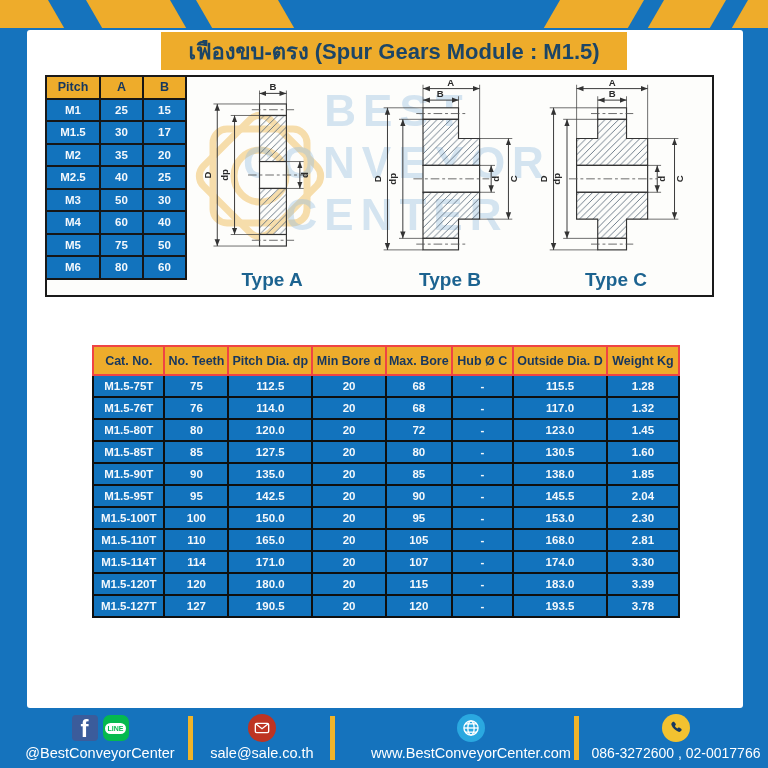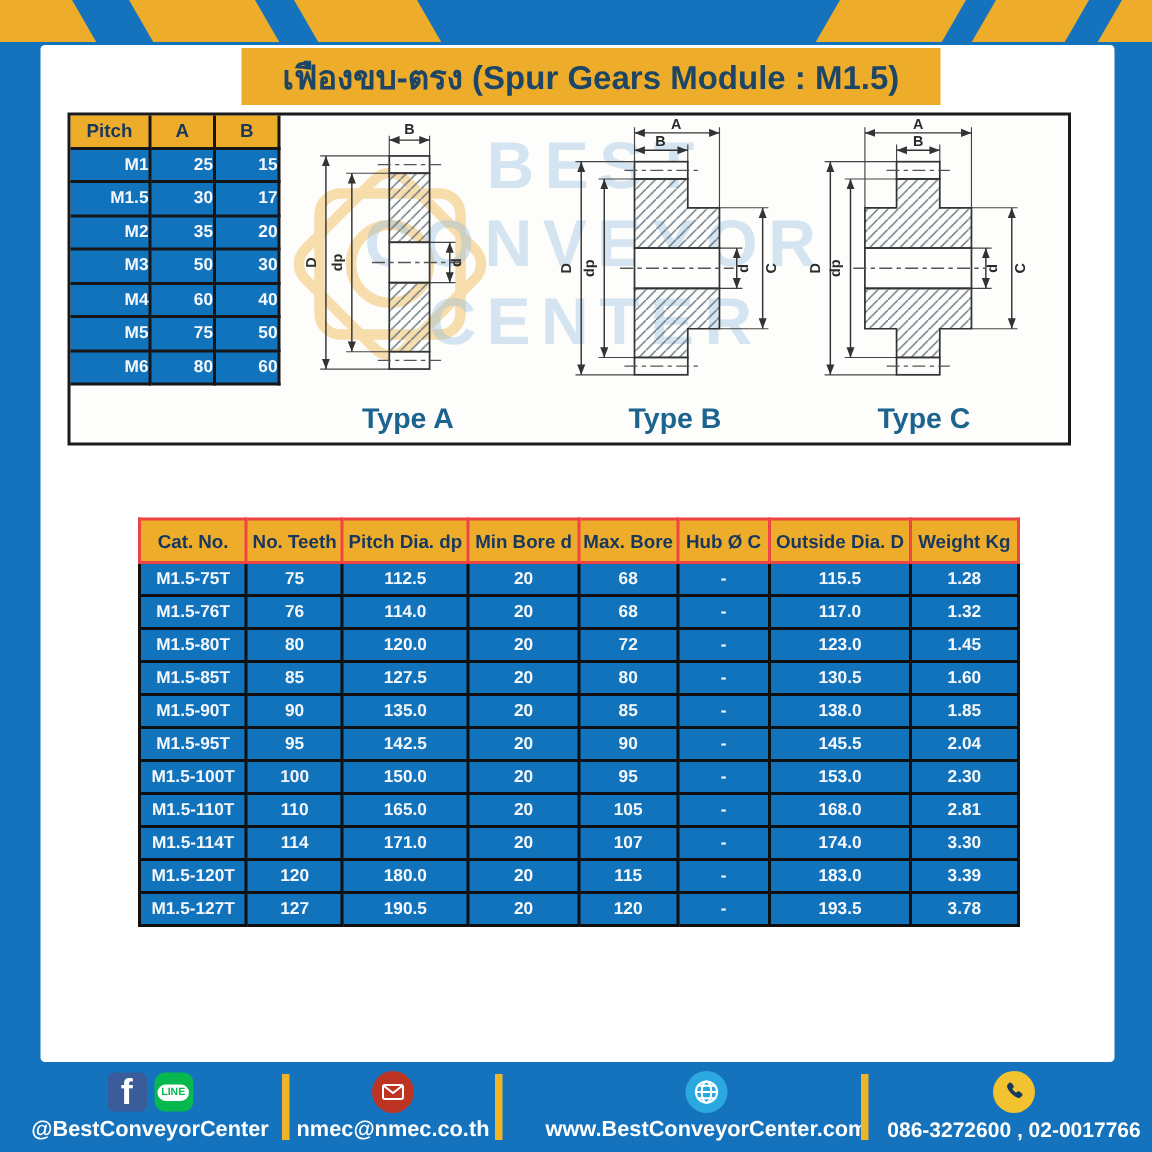"M1" .pitch-table td { text-align: right -> none }
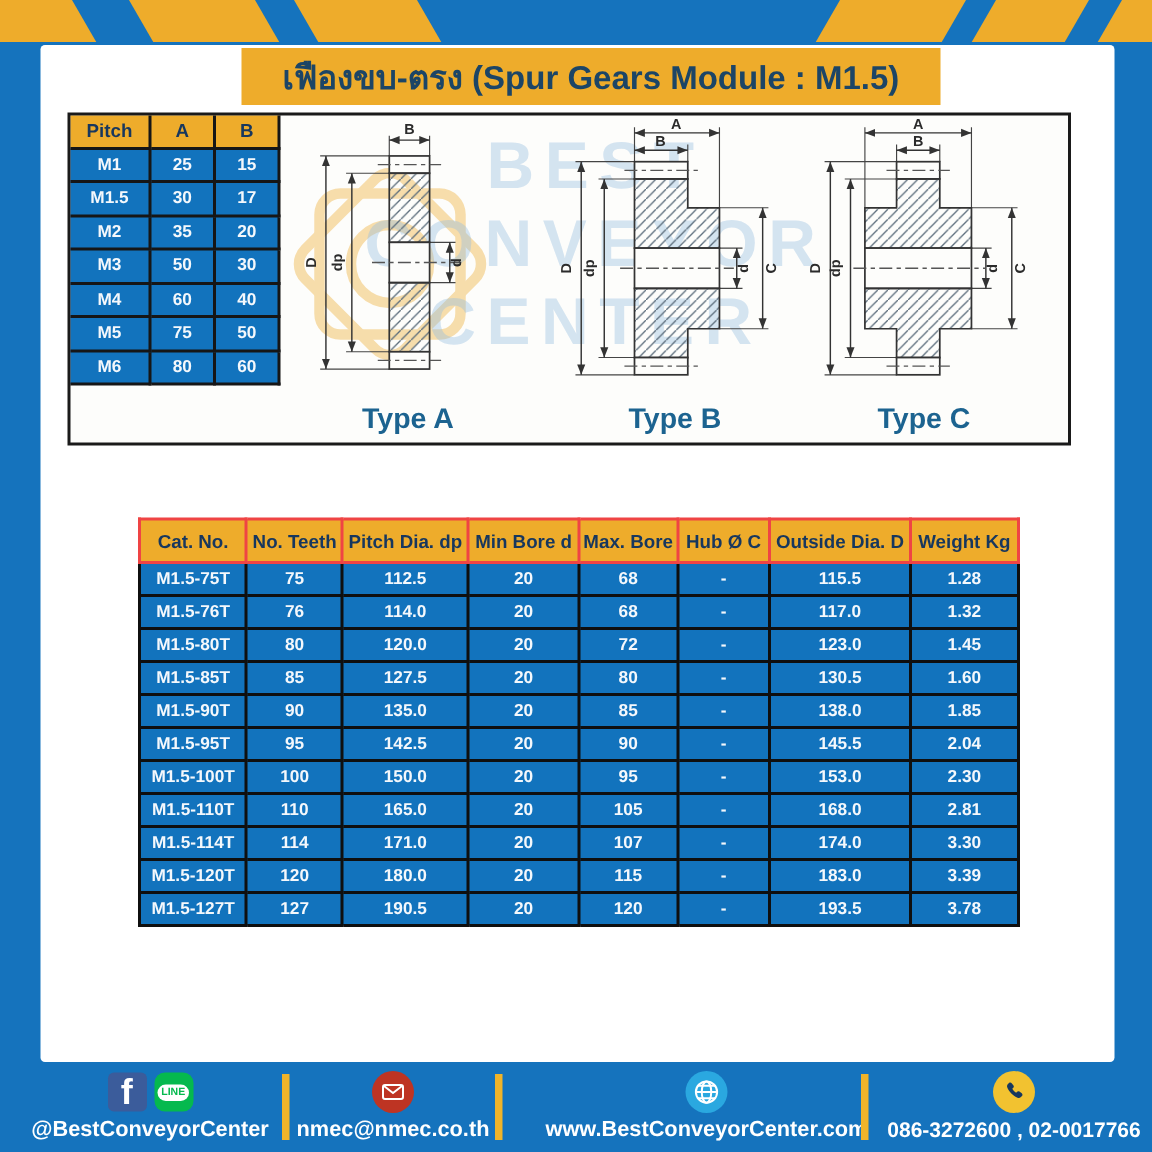"M2.5" tr { html: none -> <tr> <td>M2.5</td> <td>40</td> <td>25</td> </tr> }
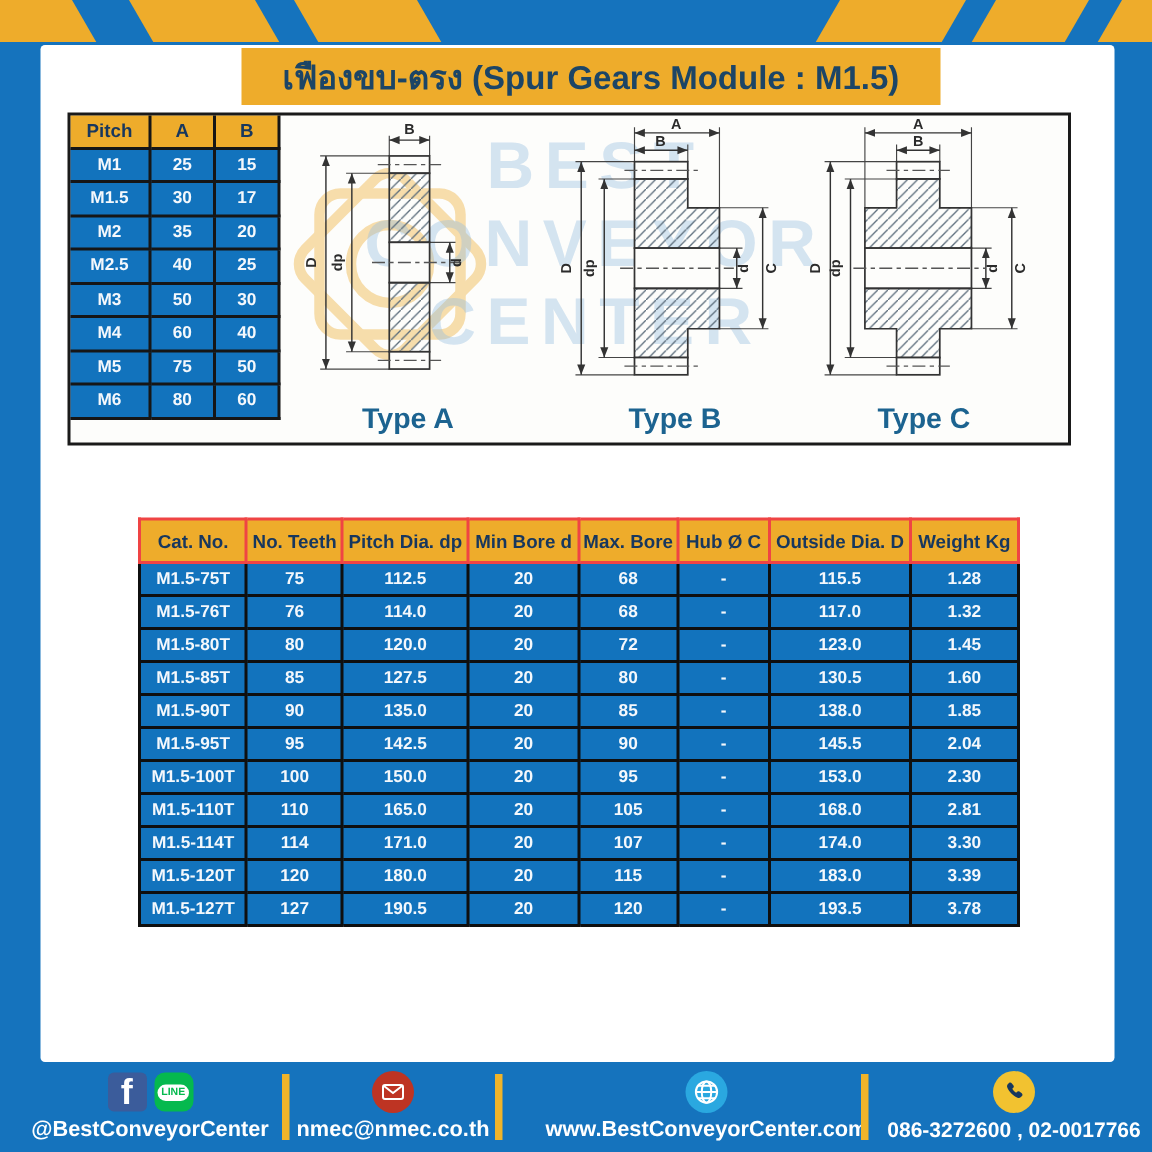"@BestConveyorCenter" .ftext { font-weight: bold -> normal }
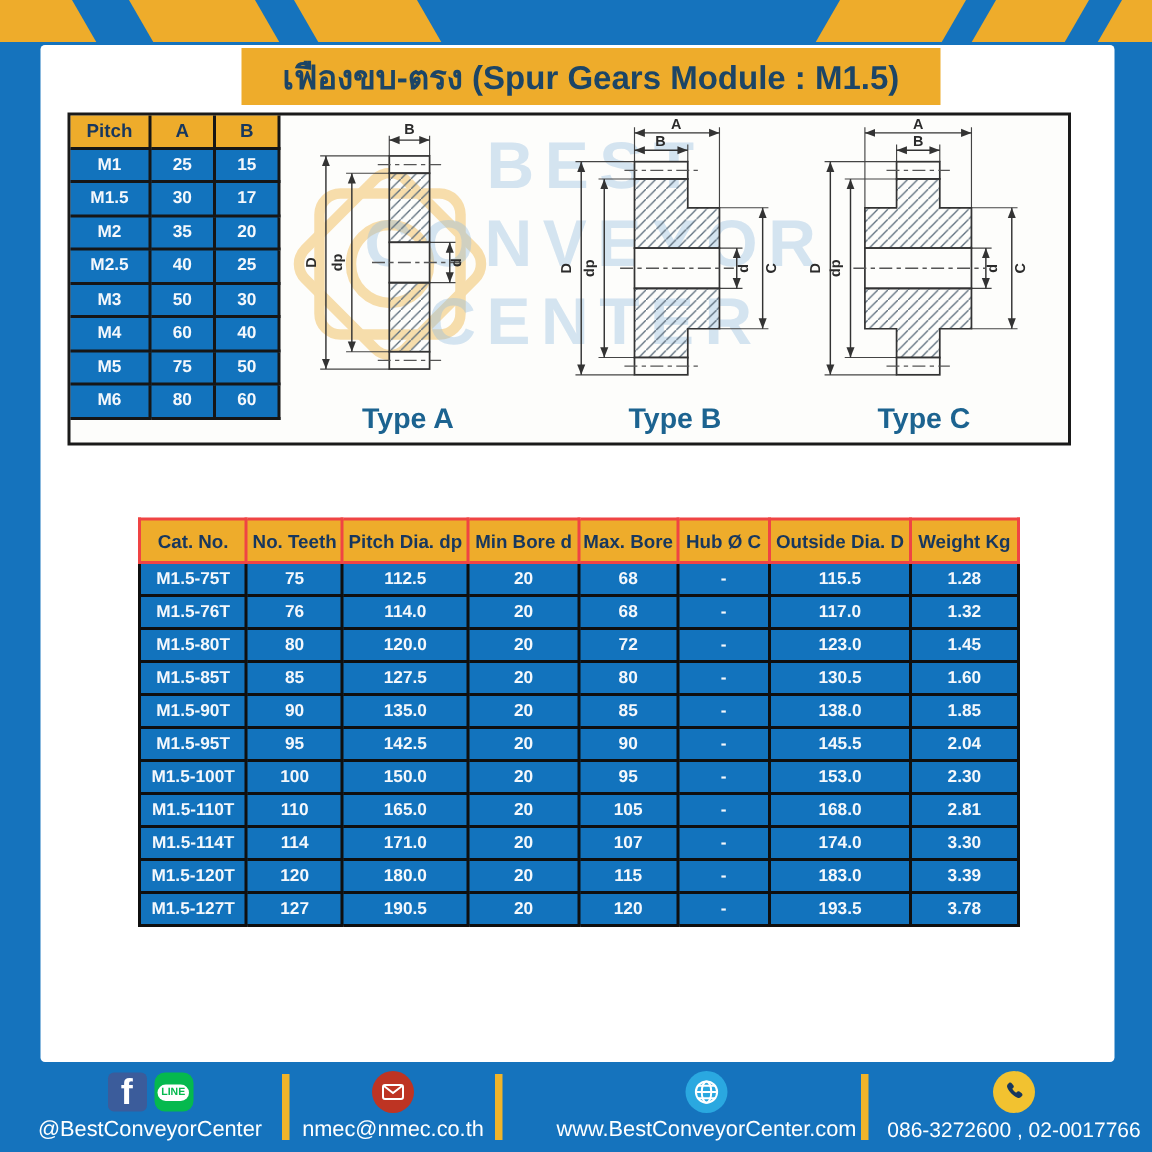"nmec@nmec.co.th" div.ftext { text: nmec@nmec.co.th -> sale@sale.co.th }
